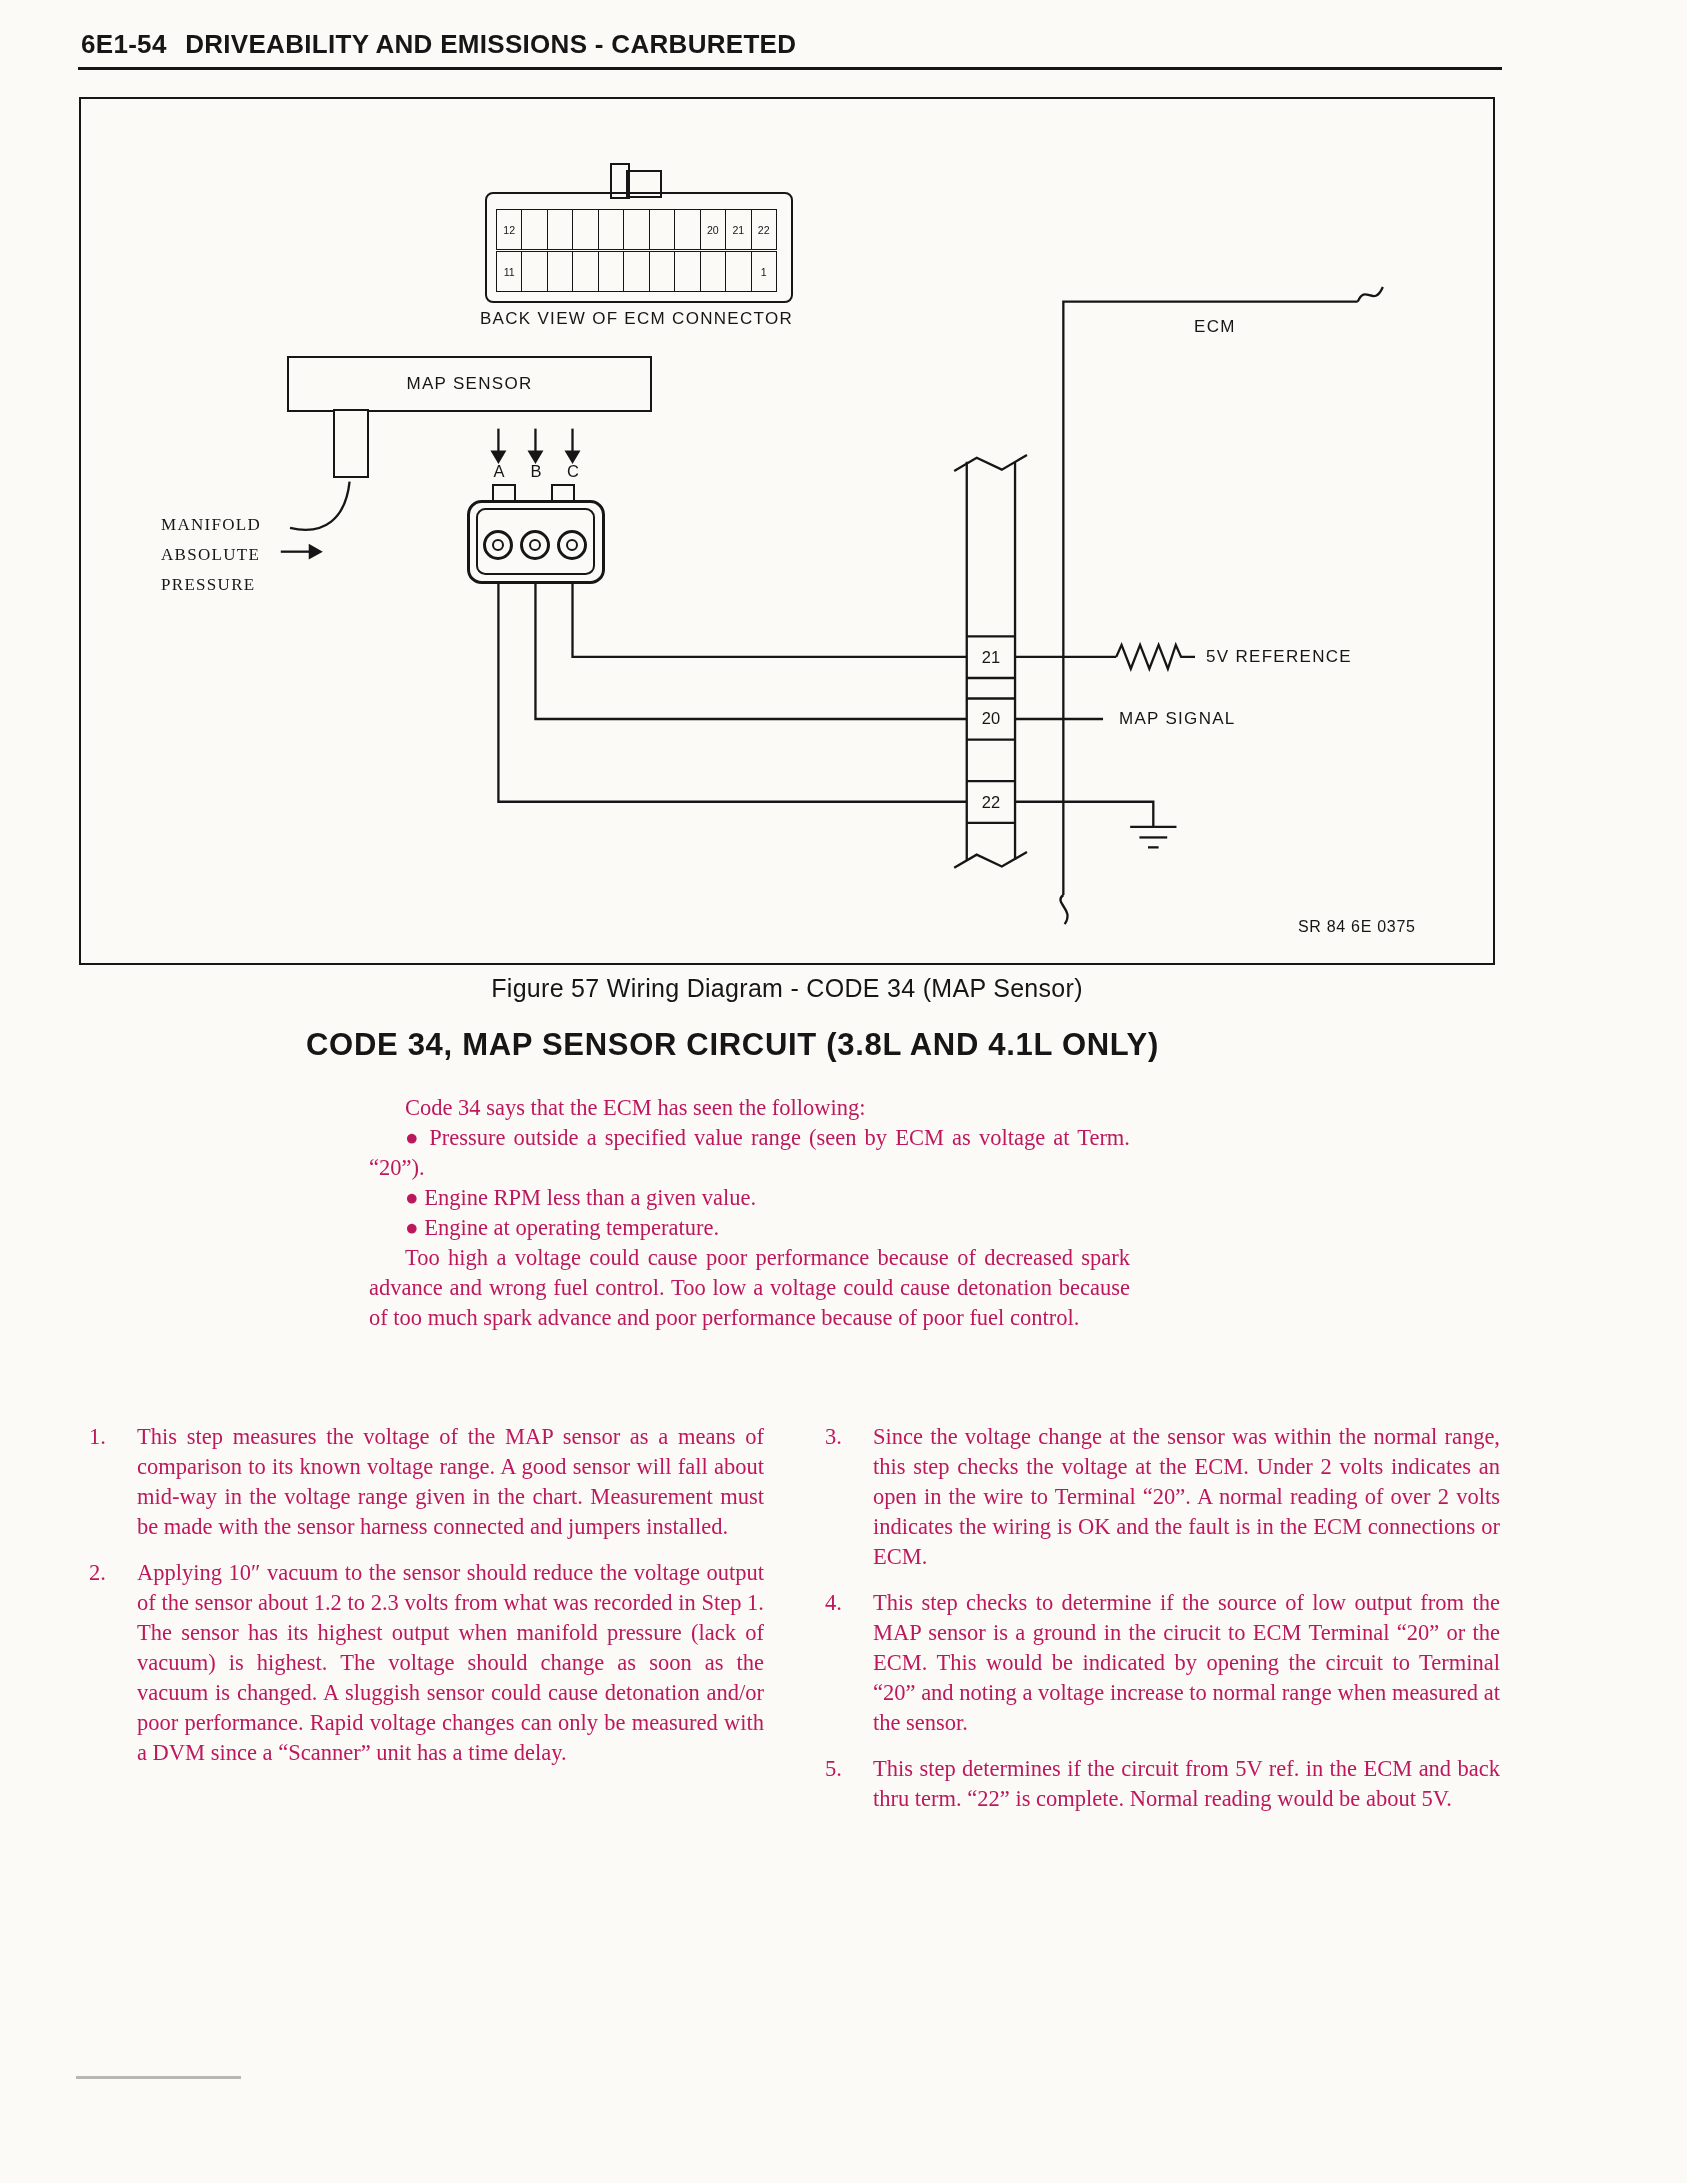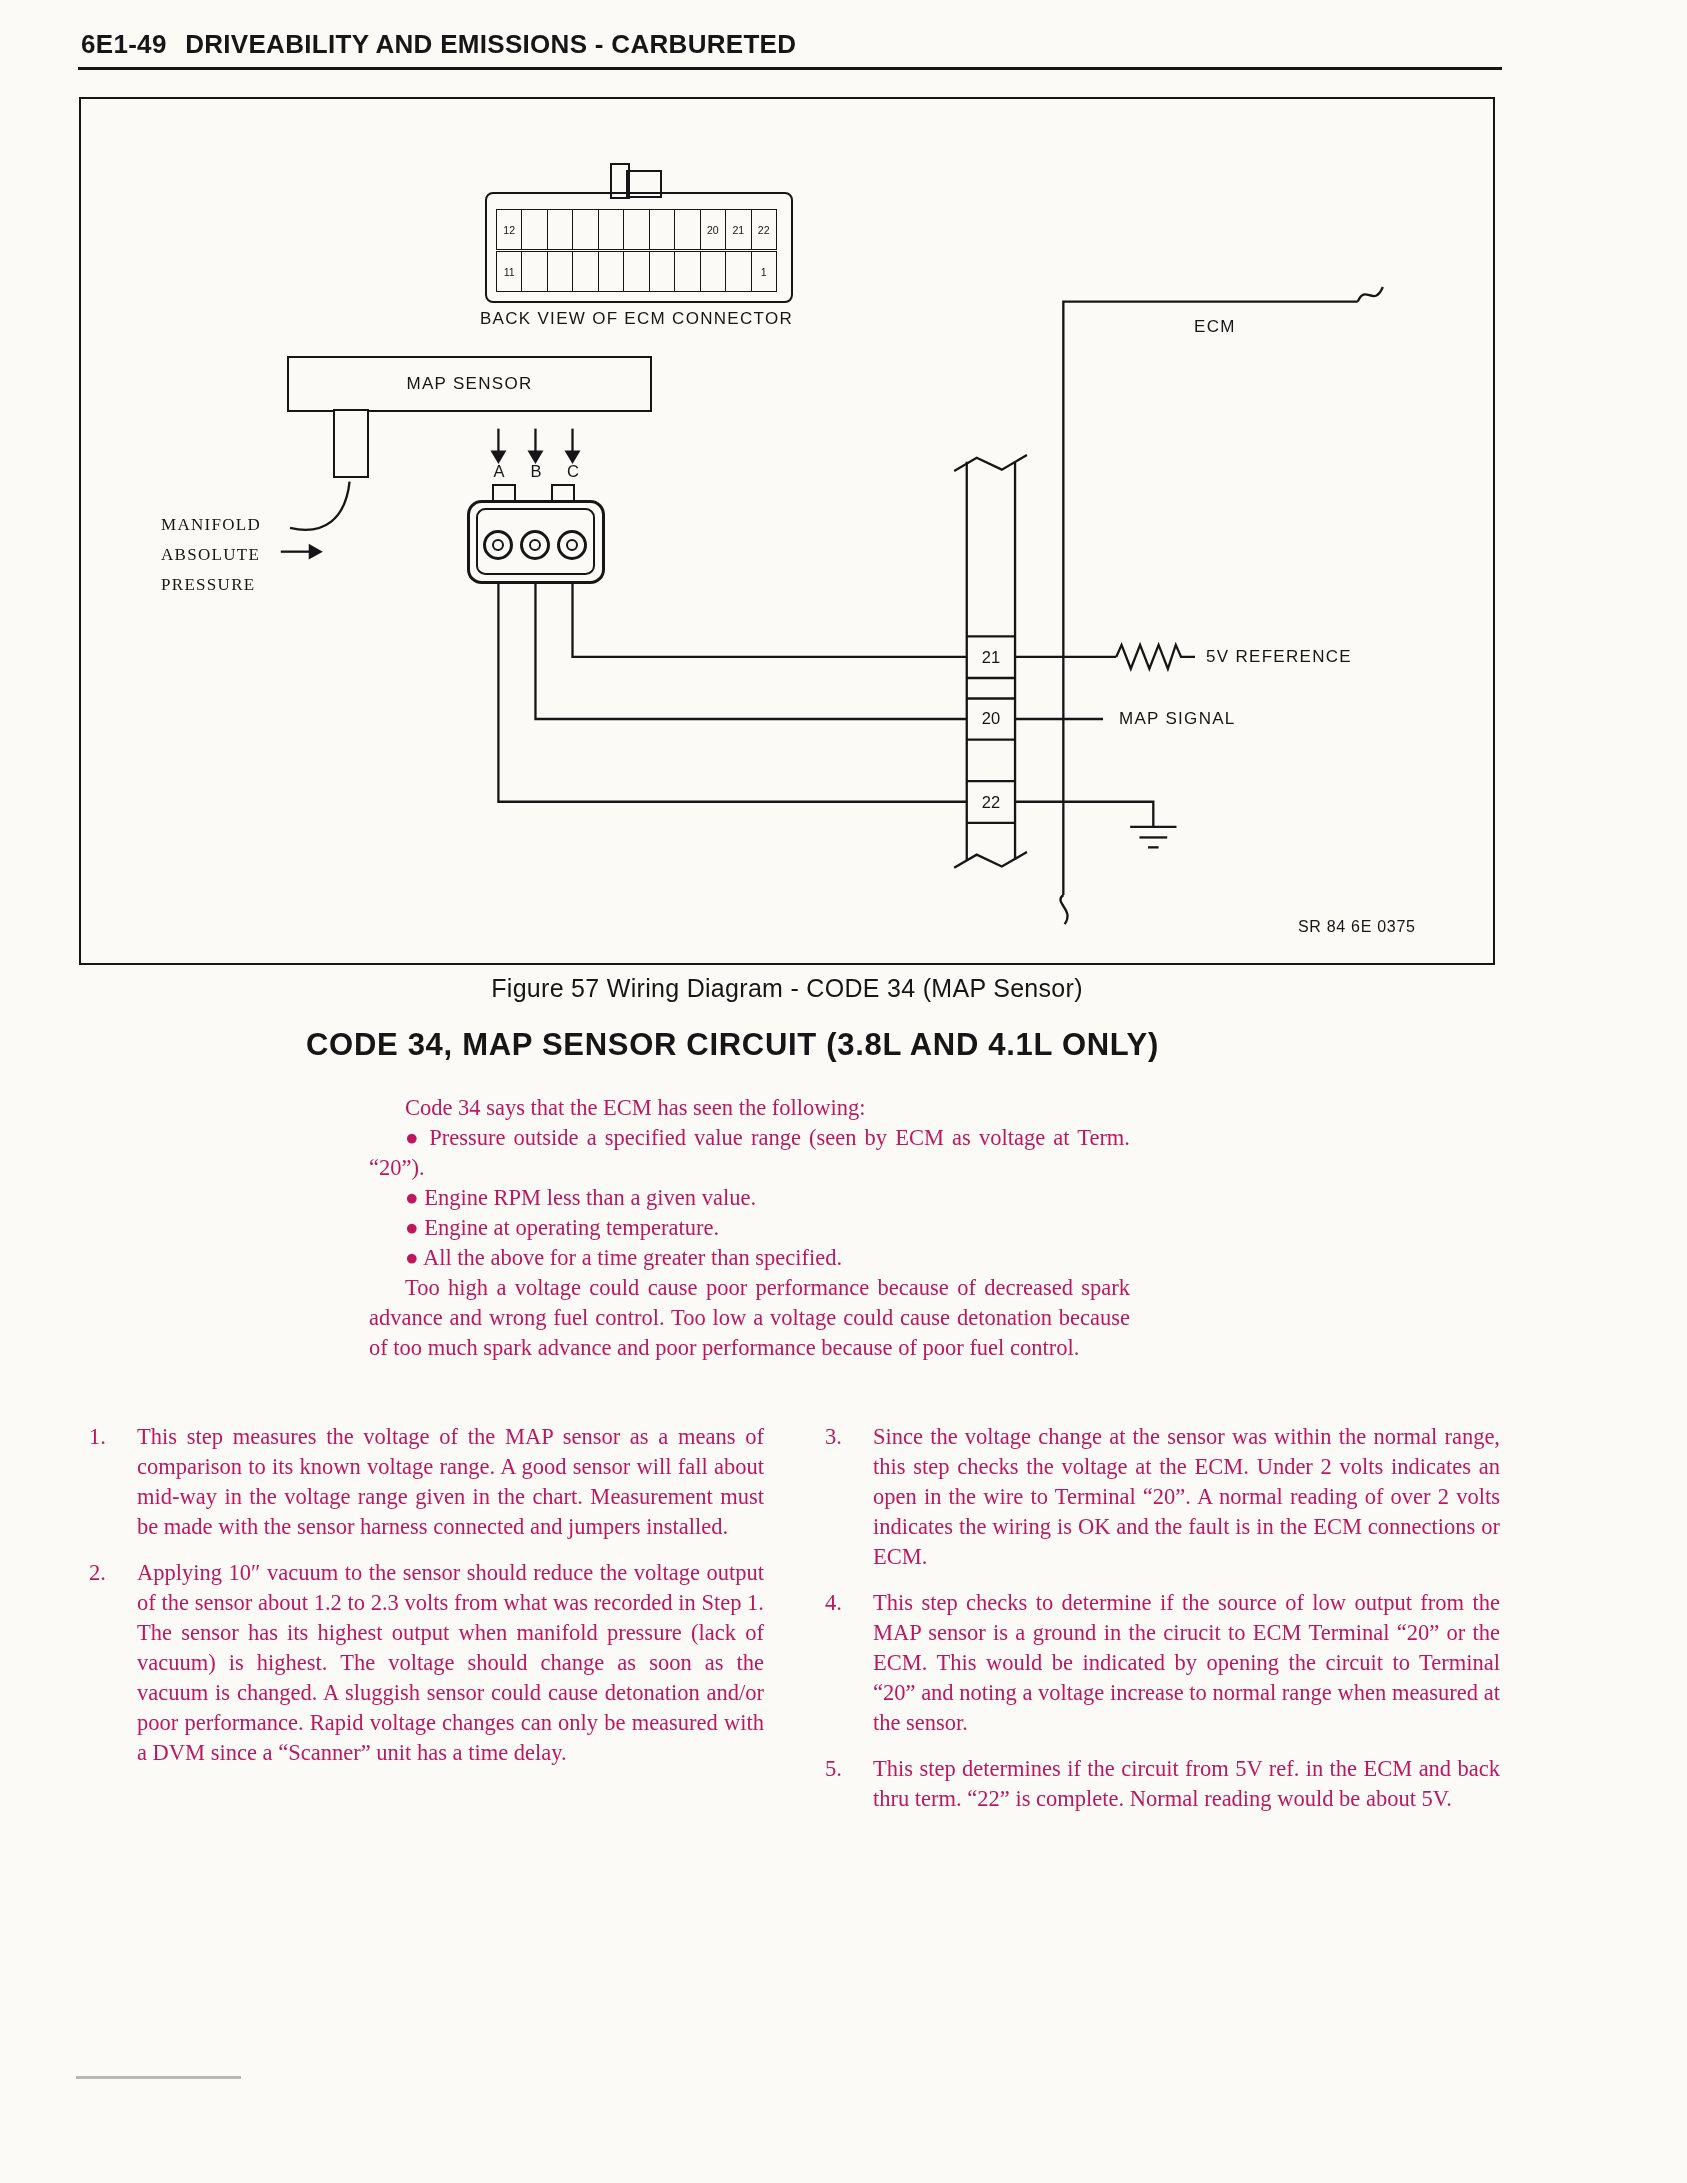"6E1-49" span.code { text: 6E1-49 -> 6E1-54 }
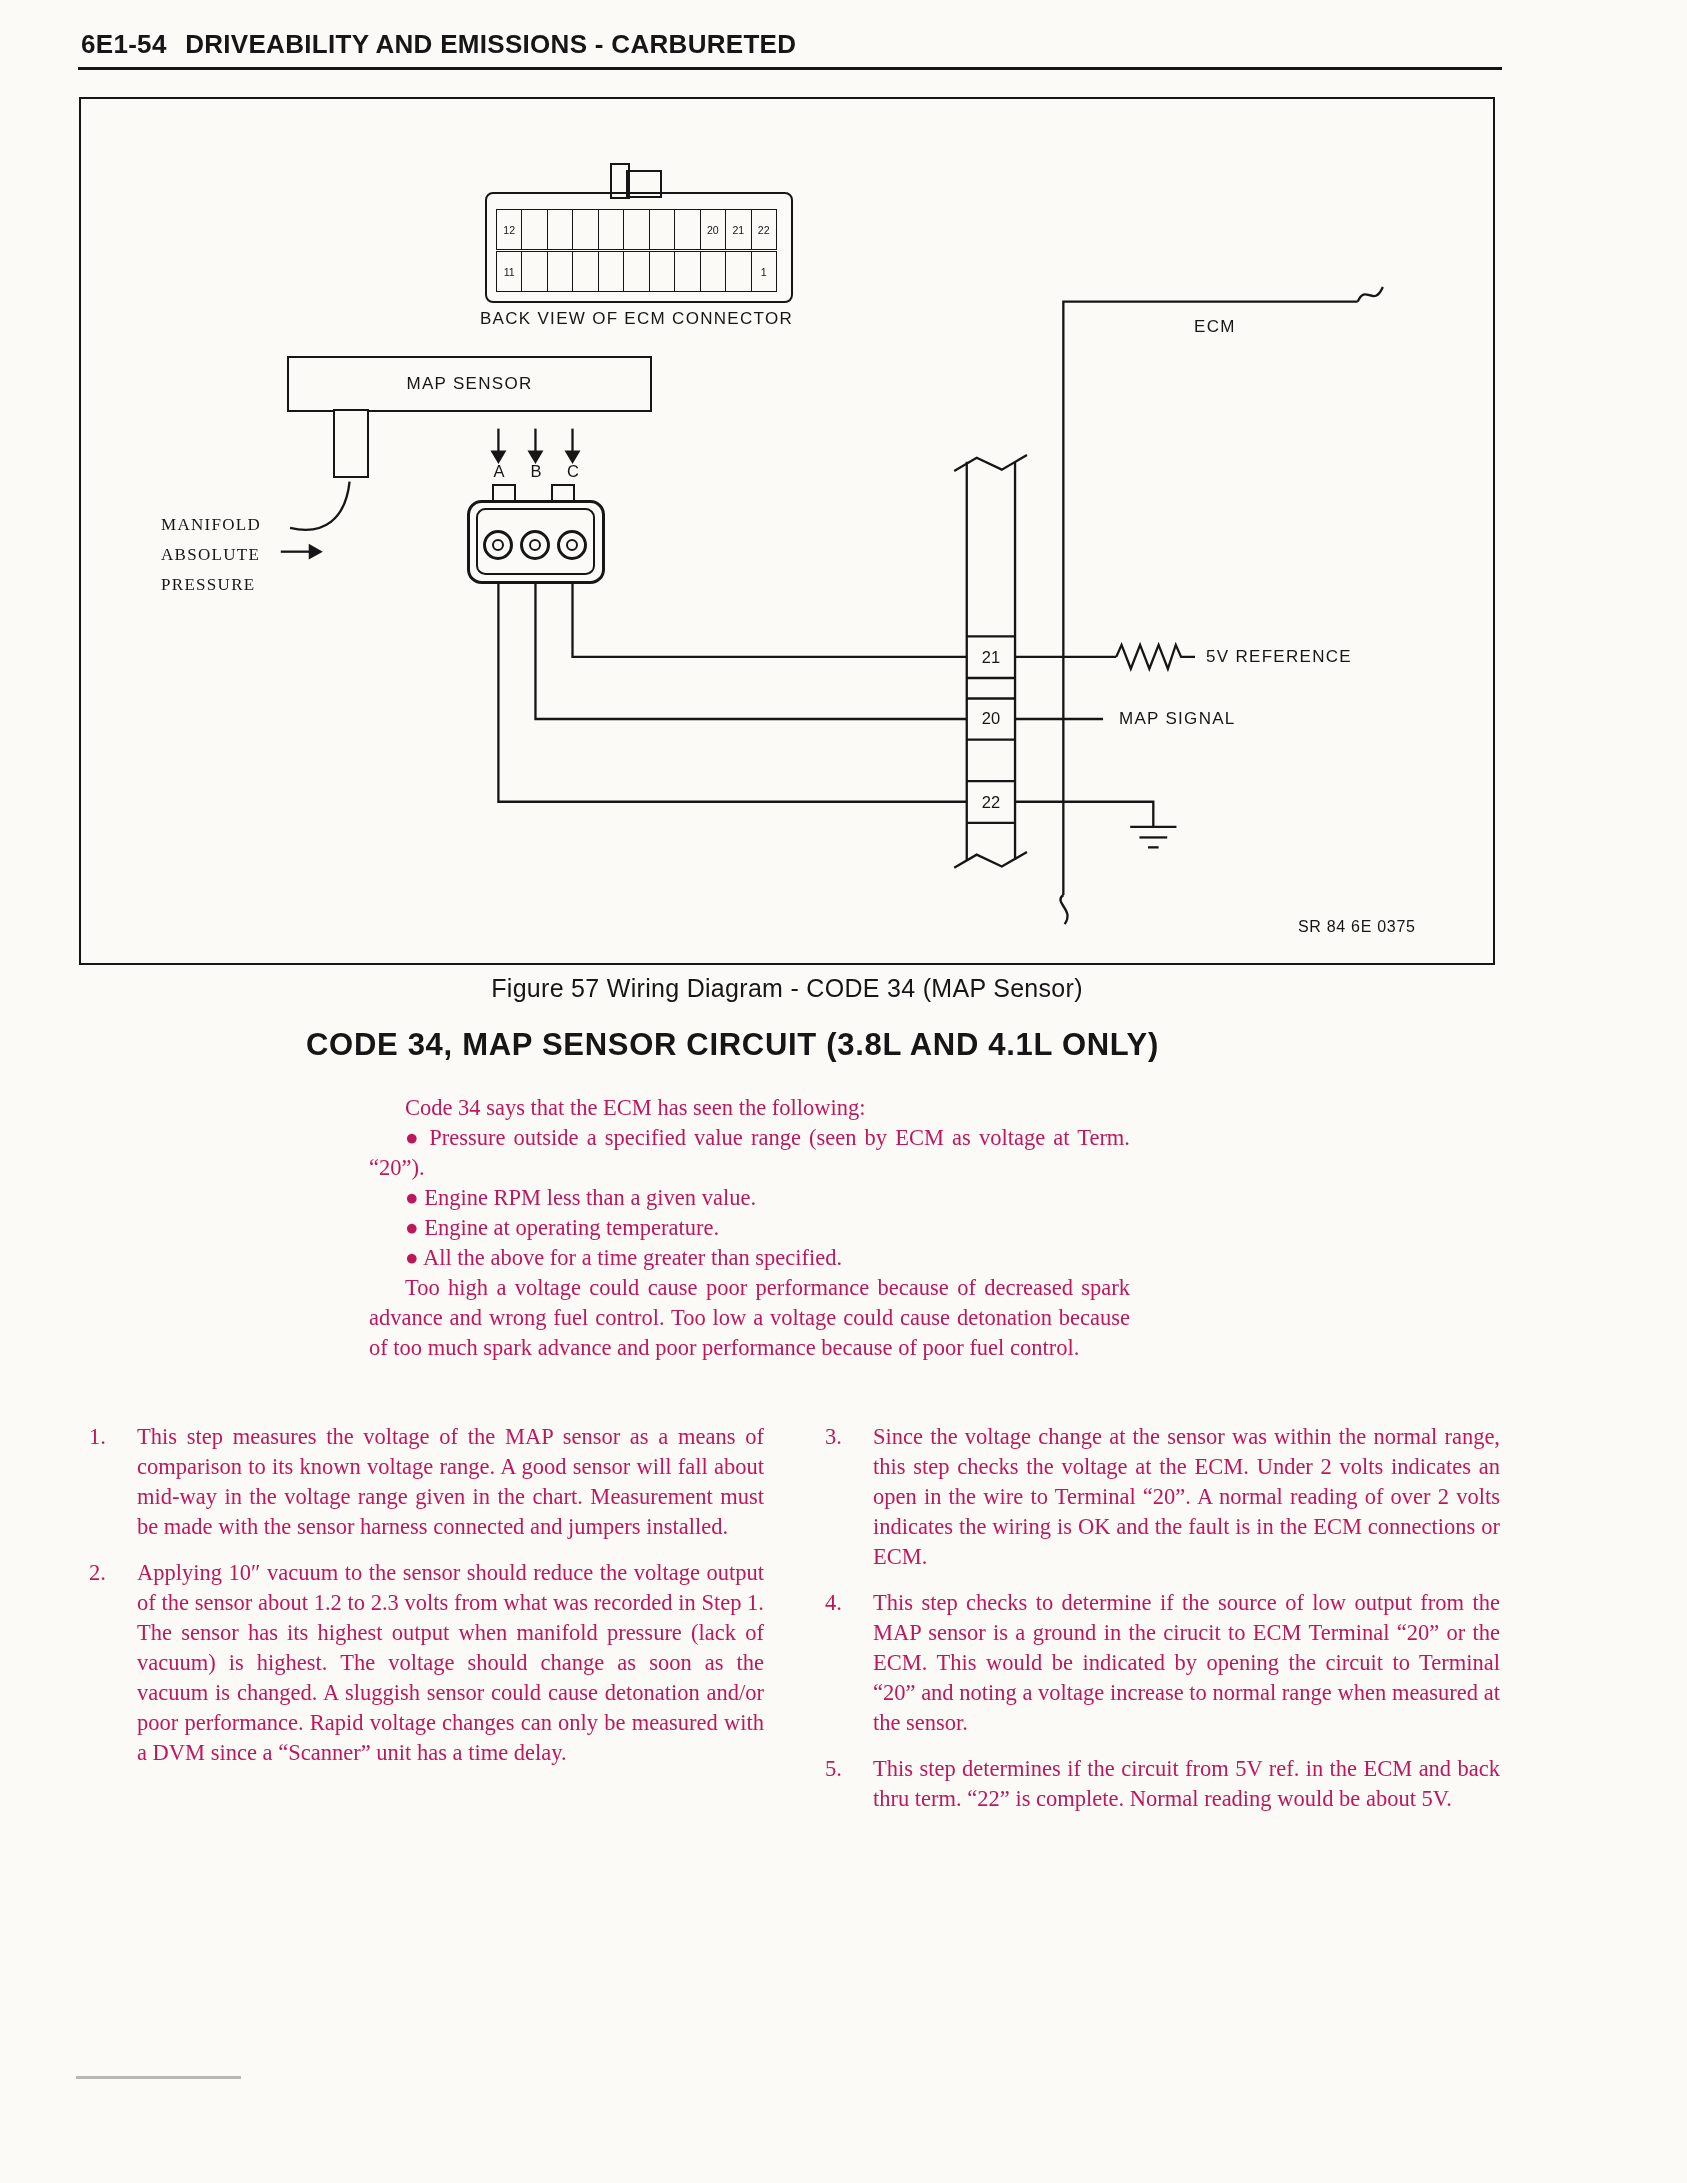"● All the above for" p { html: <p>● All the above for a time greater than specified.</p> -> none }
